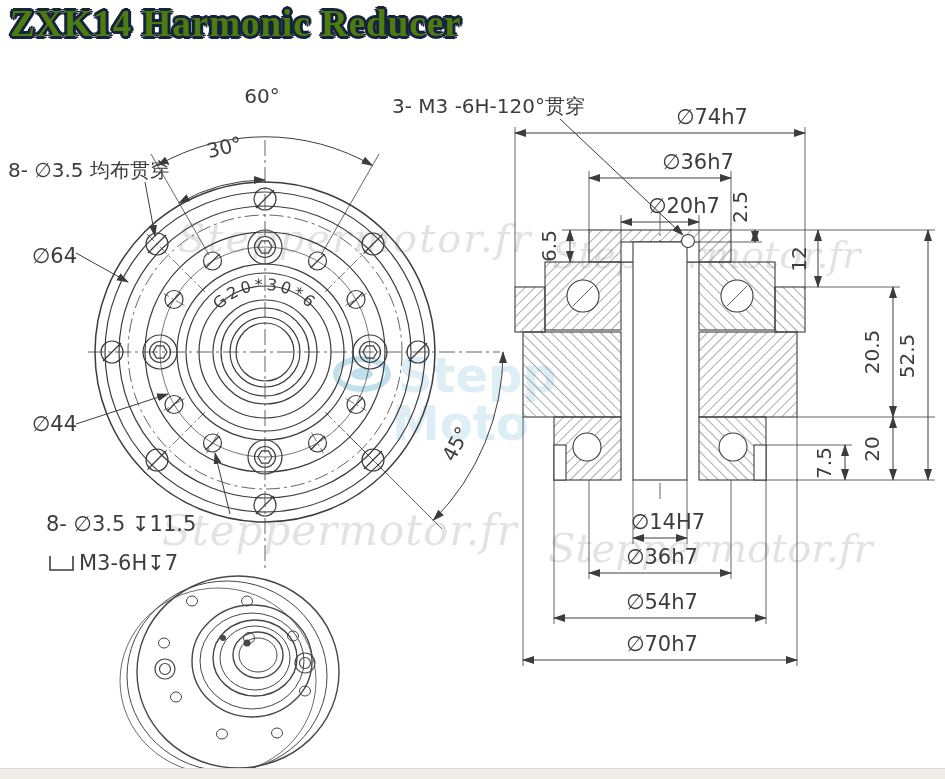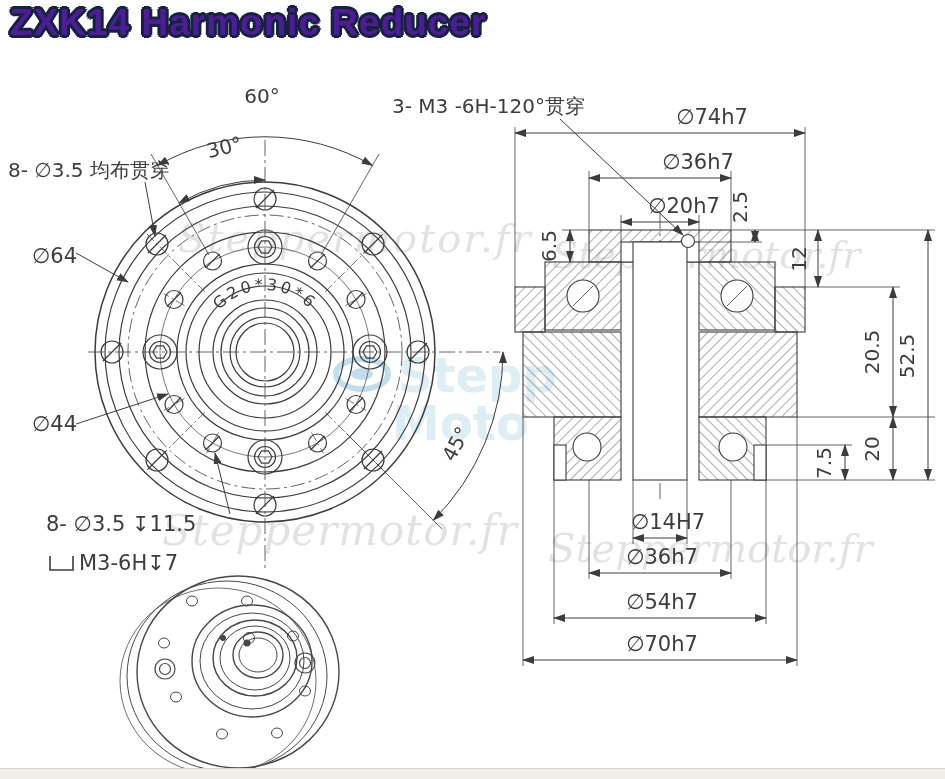"ZXK14 Harmonic Reducer" .title { color: #4c1d95 -> #4d7c0f; font-family: Liberation Sans, sans-serif -> Liberation Serif, serif }
